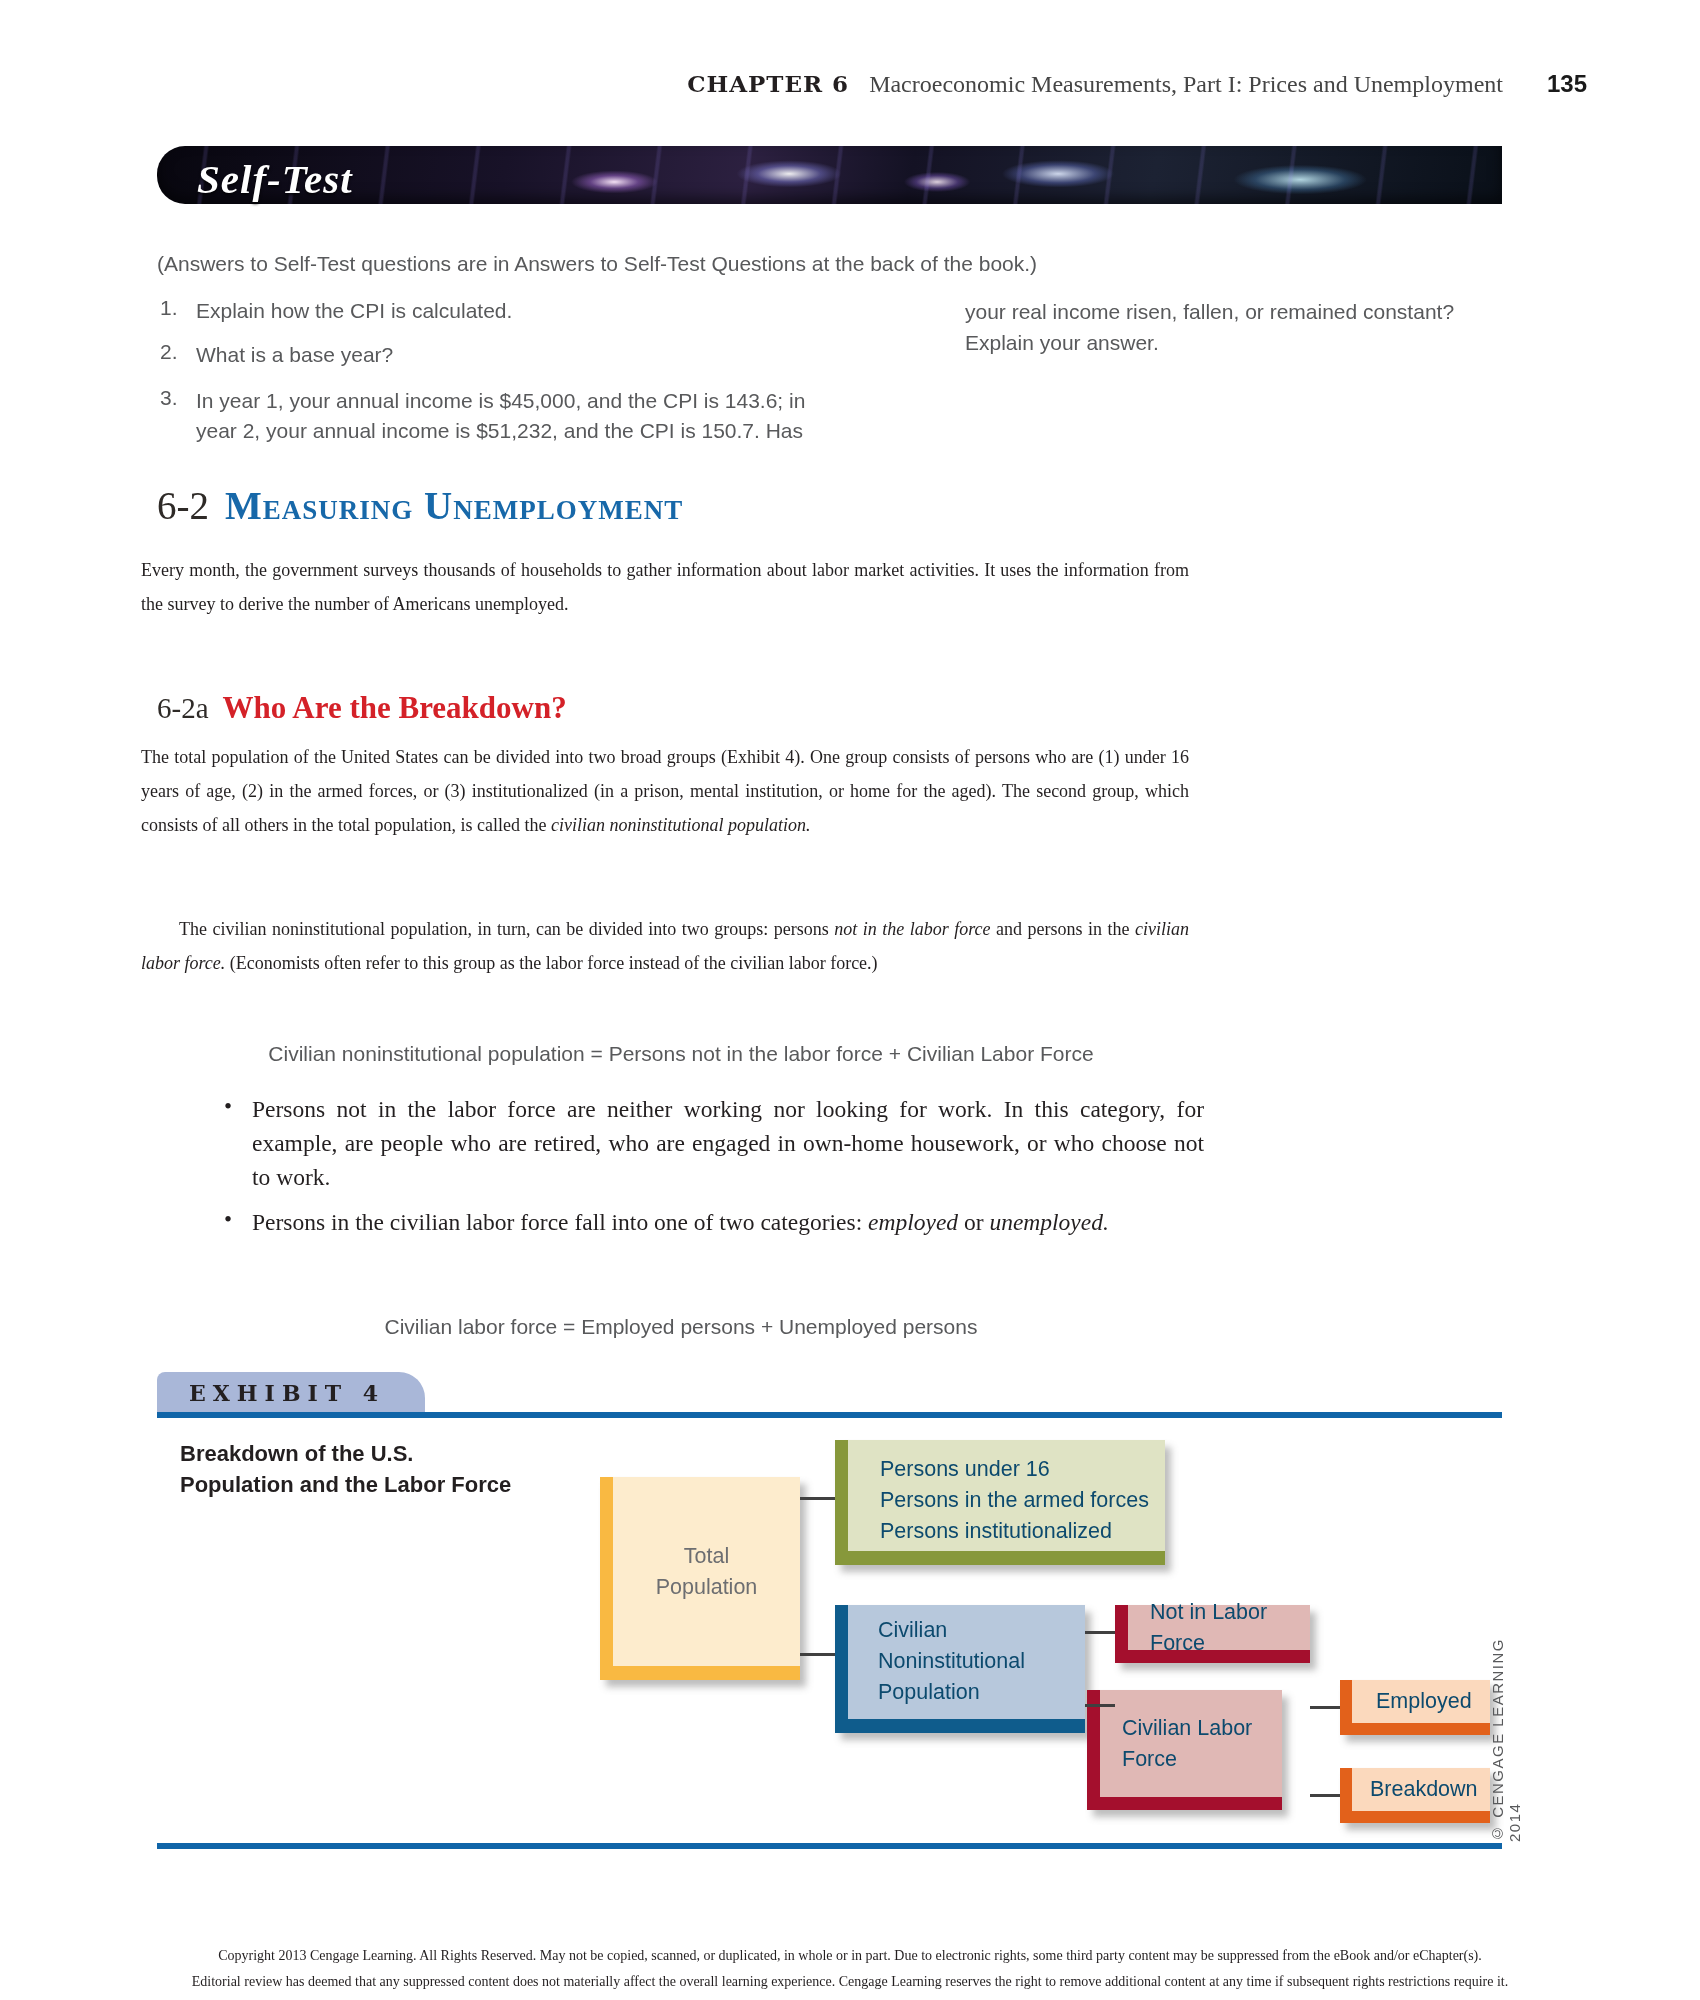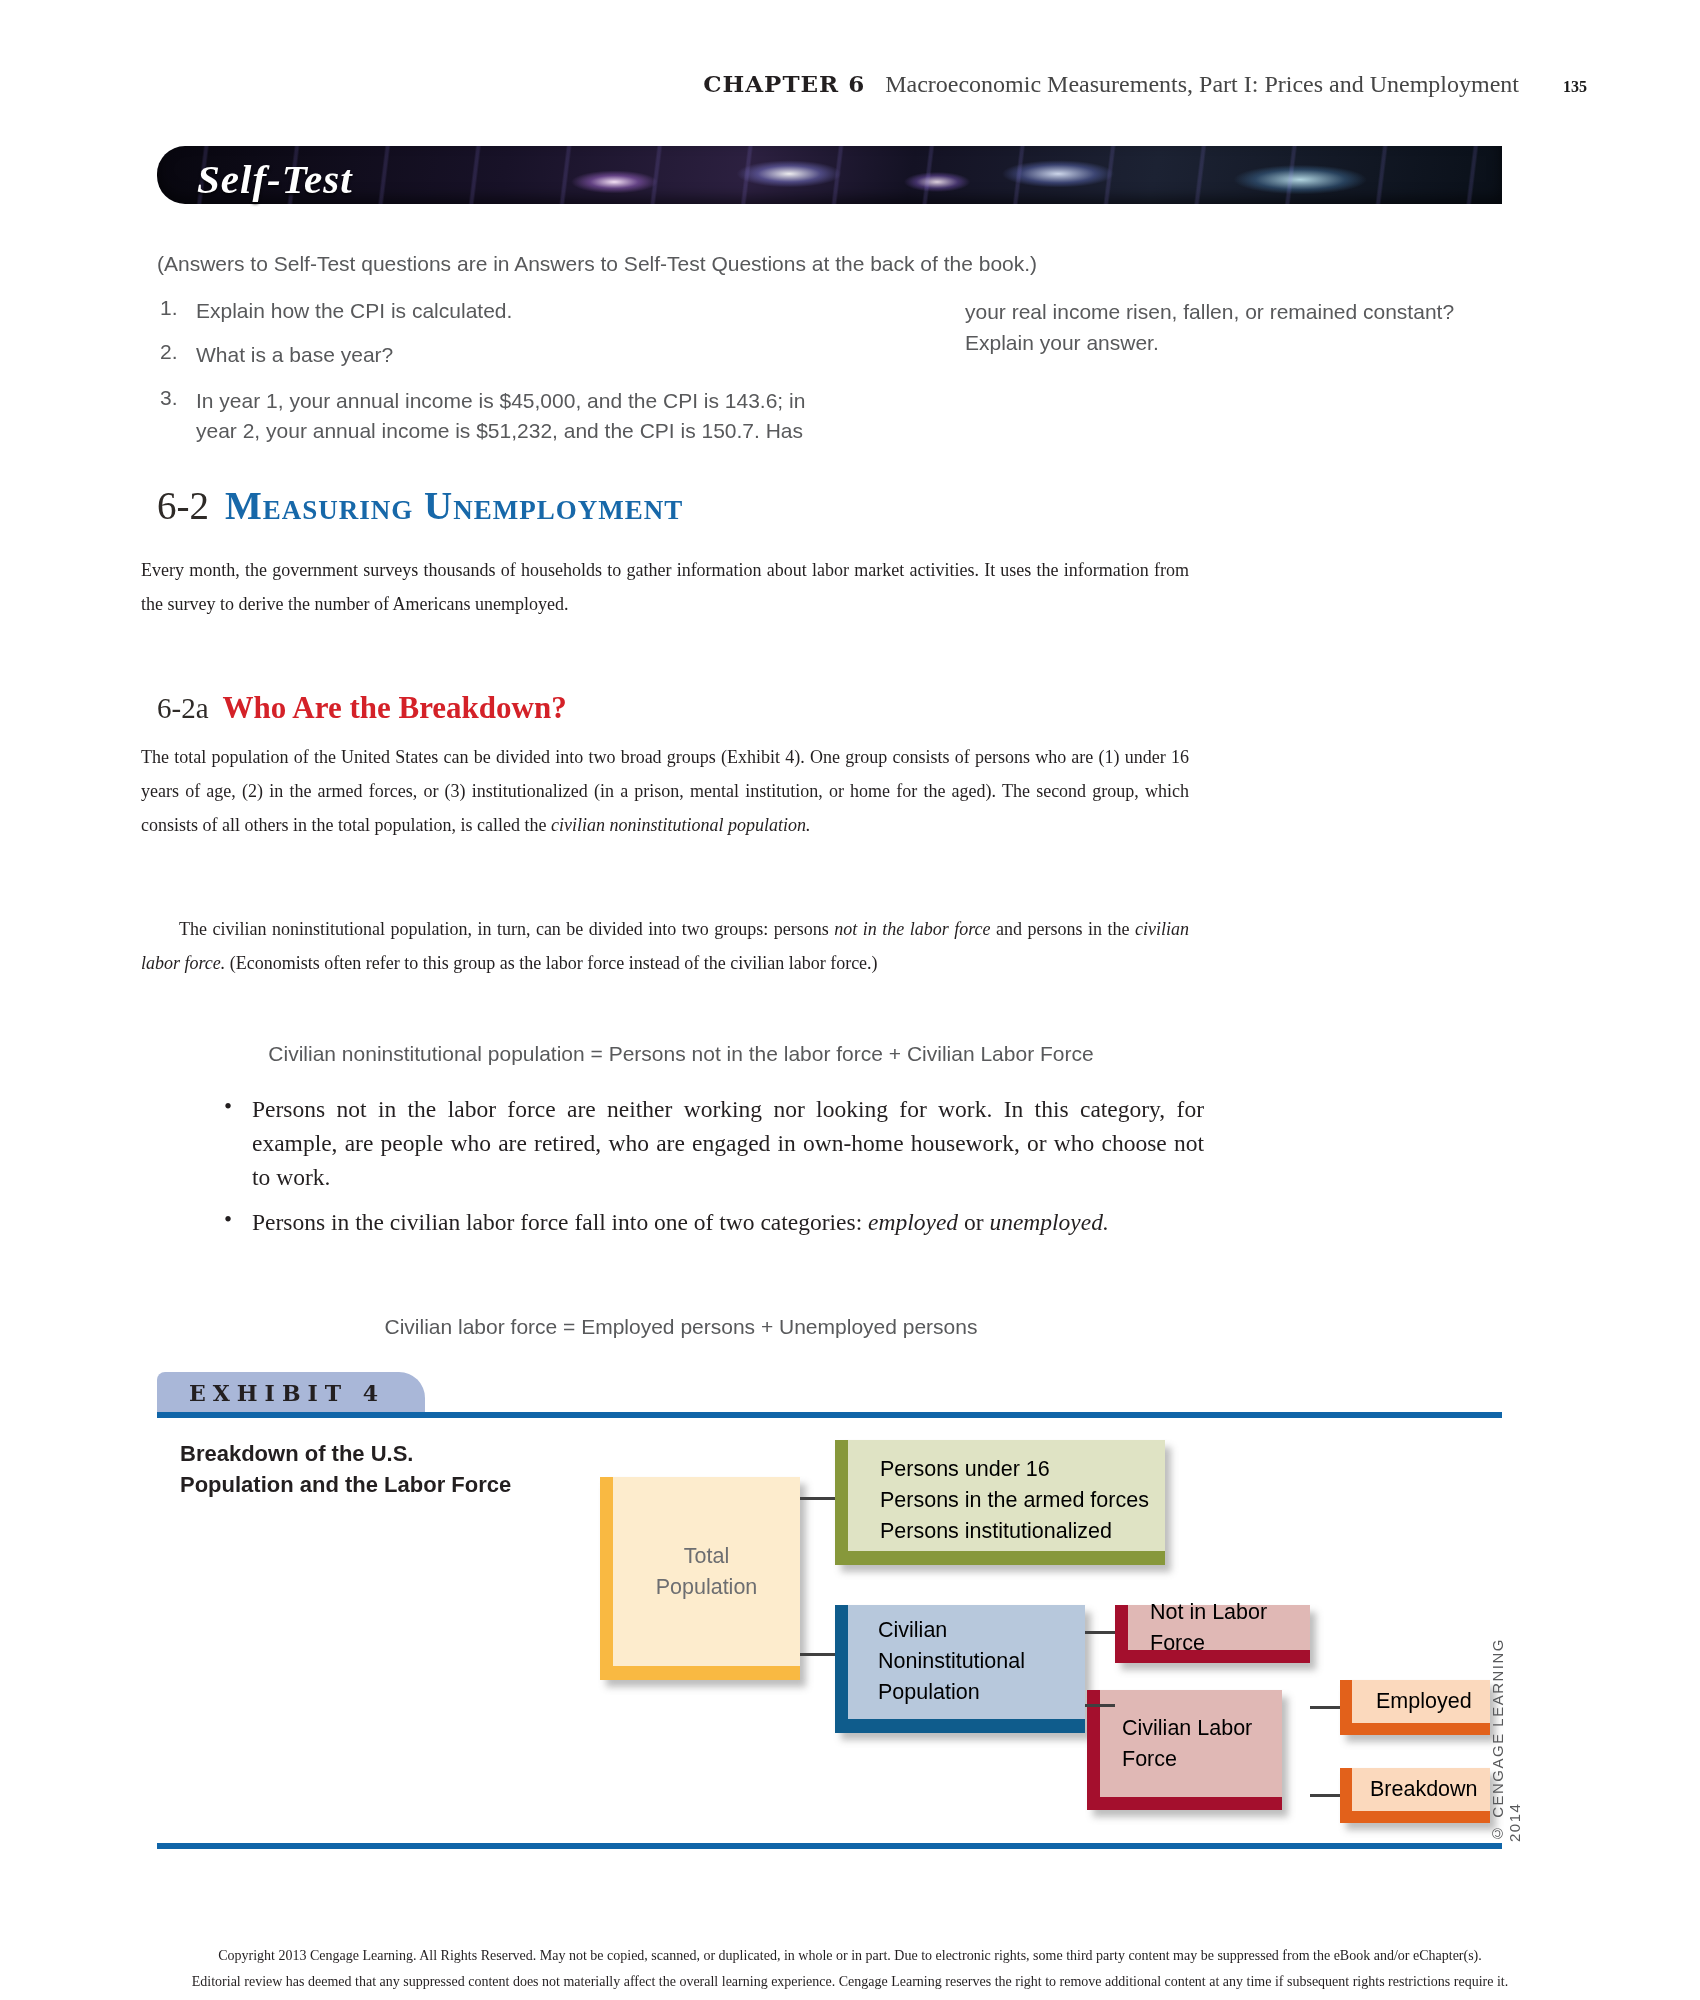"135" .page-number { font-family: Liberation Serif, serif -> Liberation Sans, sans-serif; font-size: 16px -> 24px }
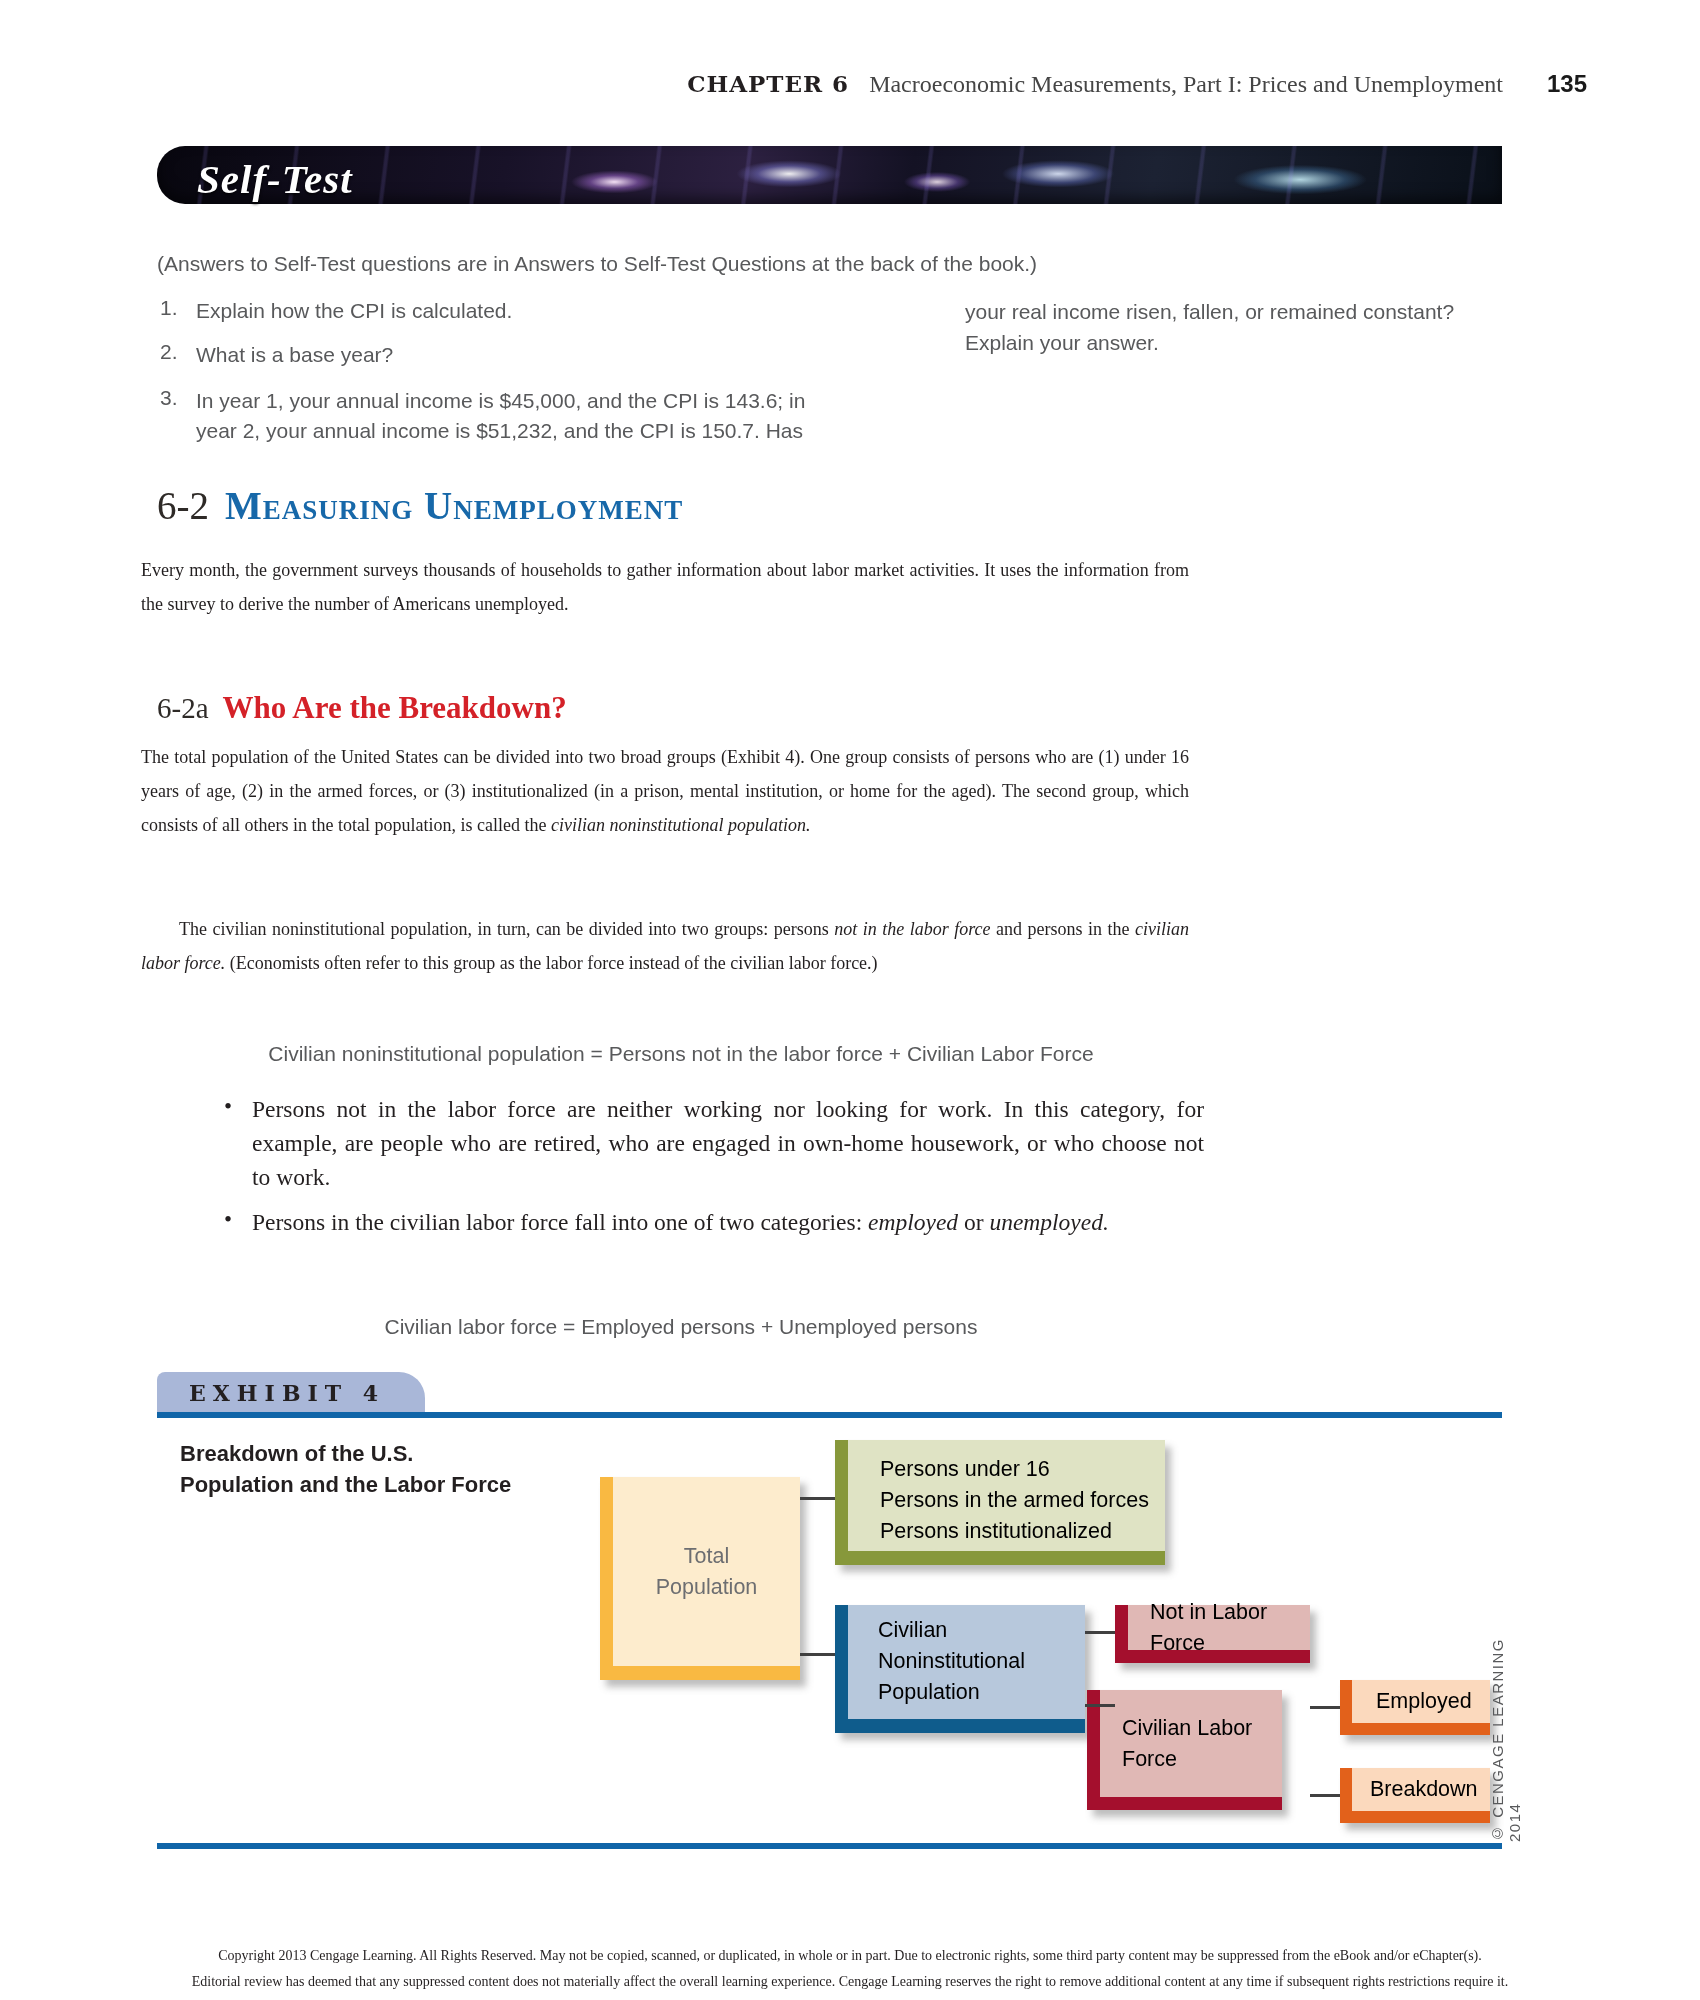"Persons under 16" .dbox { color: #000000 -> #0c4a6e }
